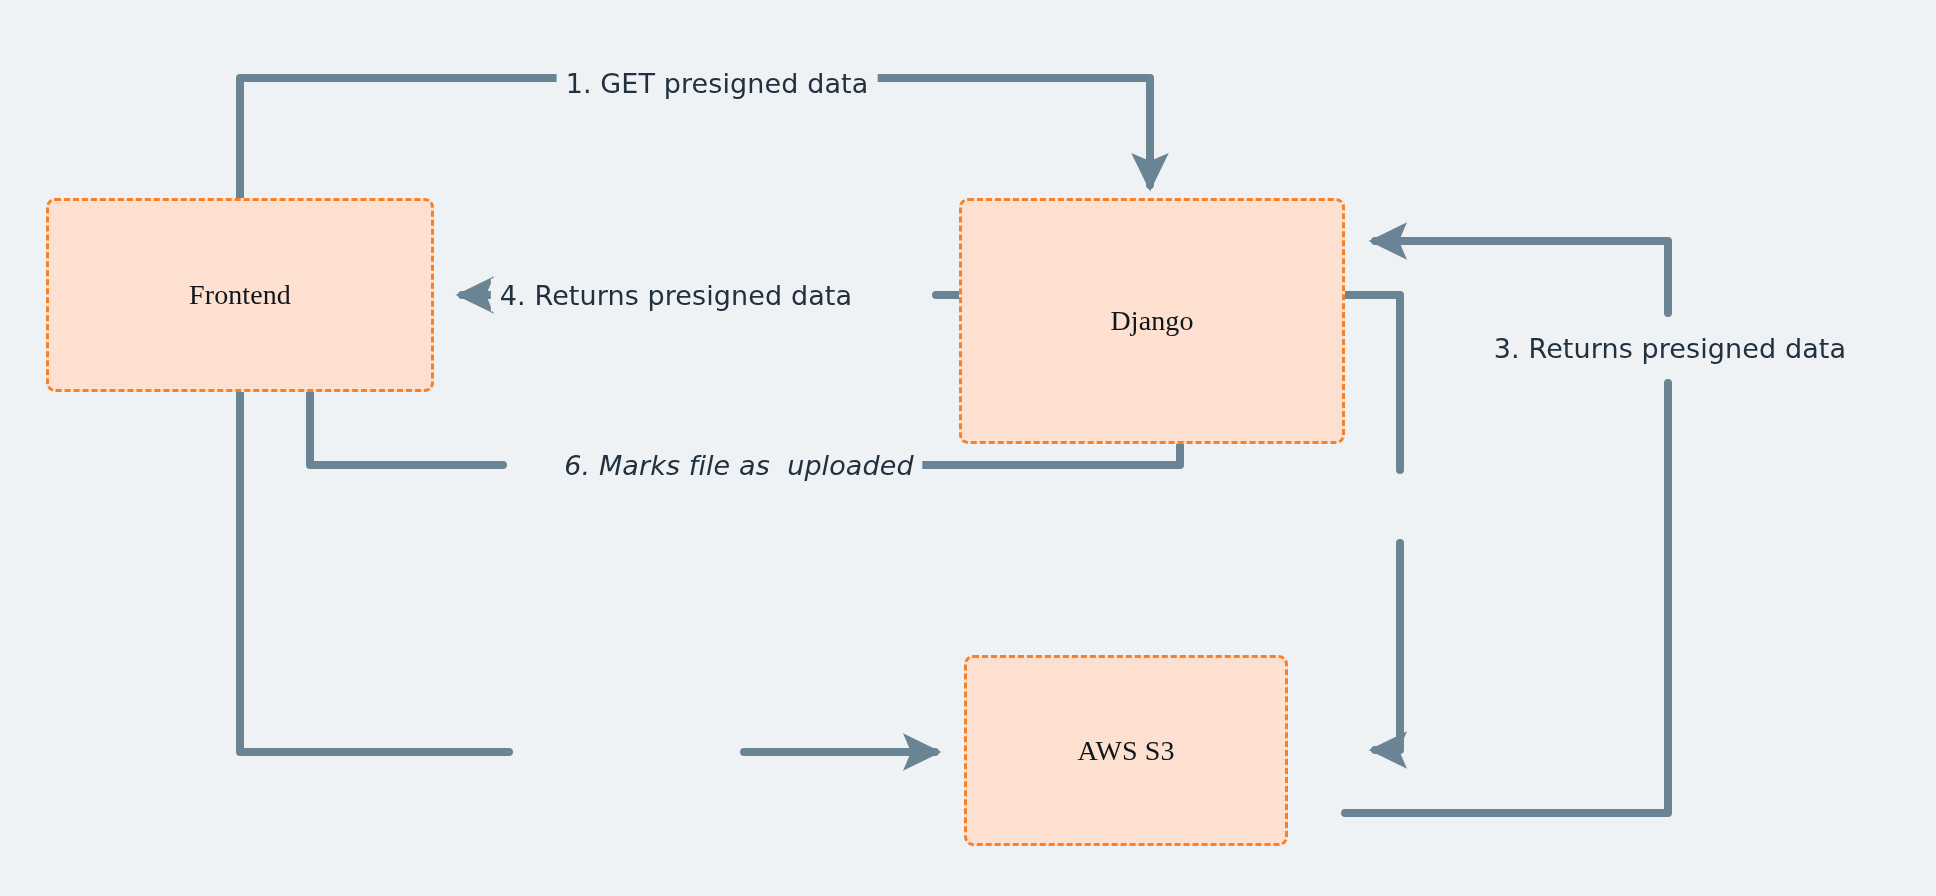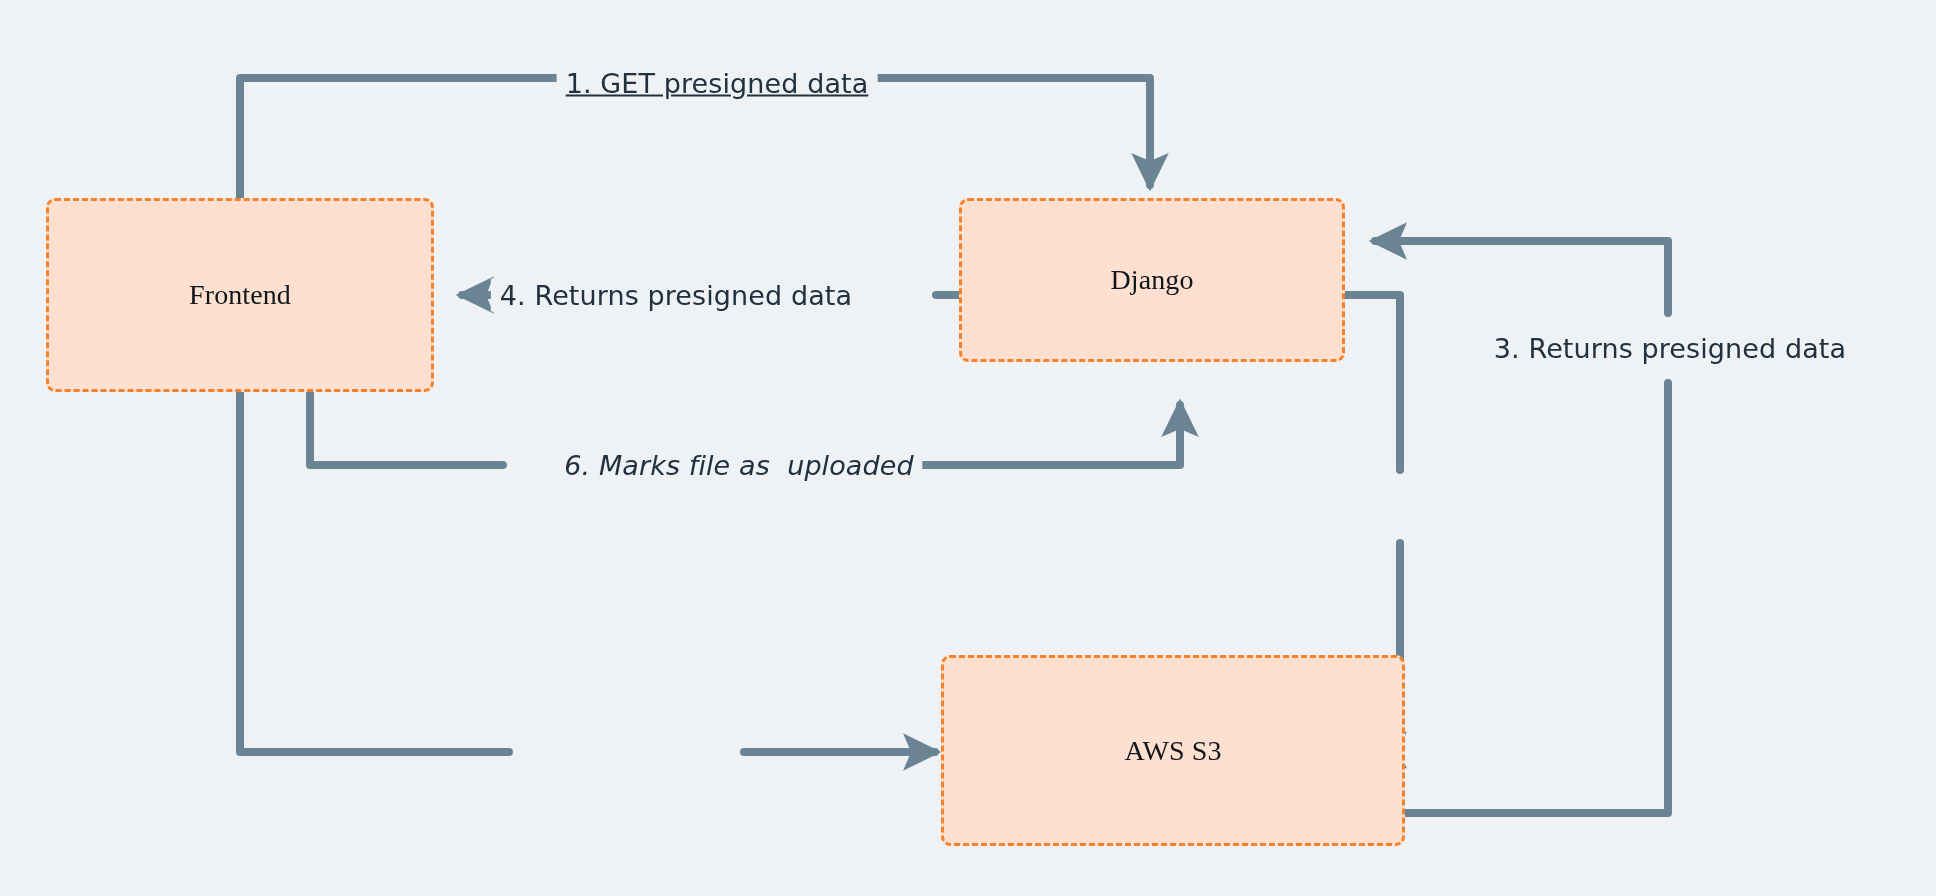"1. GET presigned data" div.edge-label { text-decoration: underline -> none }
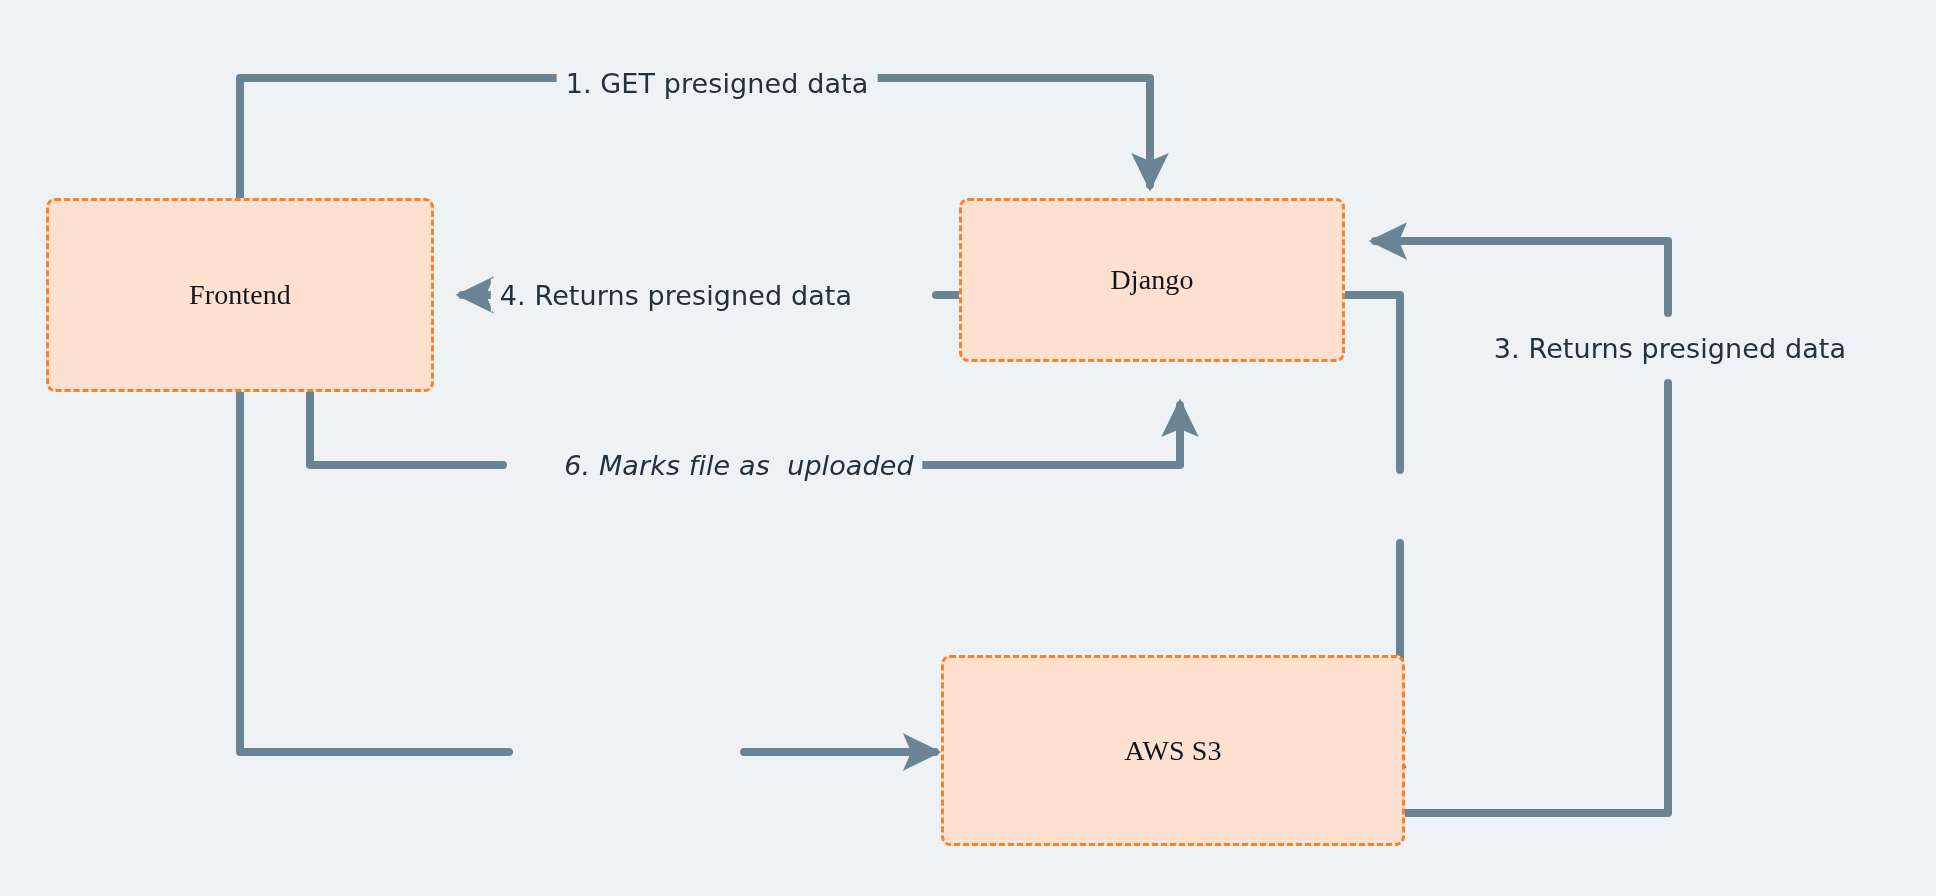"Django" div.node { height: 164px -> 246px }
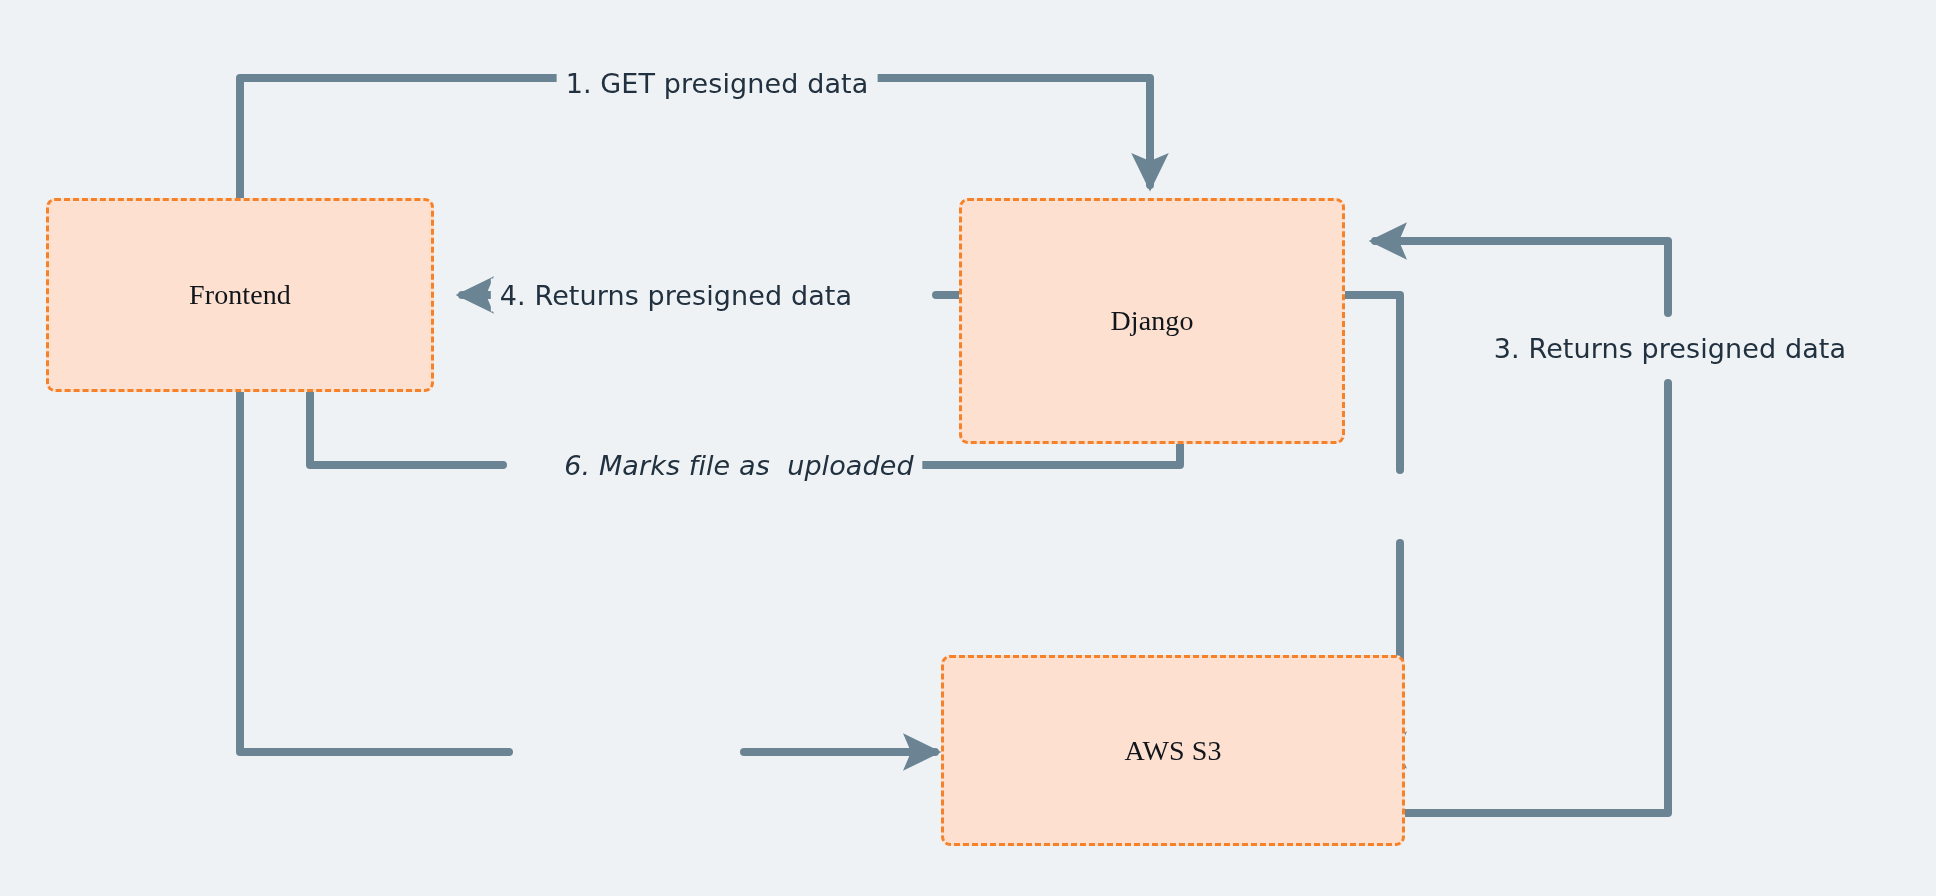"AWS S3" div.node { left: 941px -> 964px; width: 464px -> 324px }
